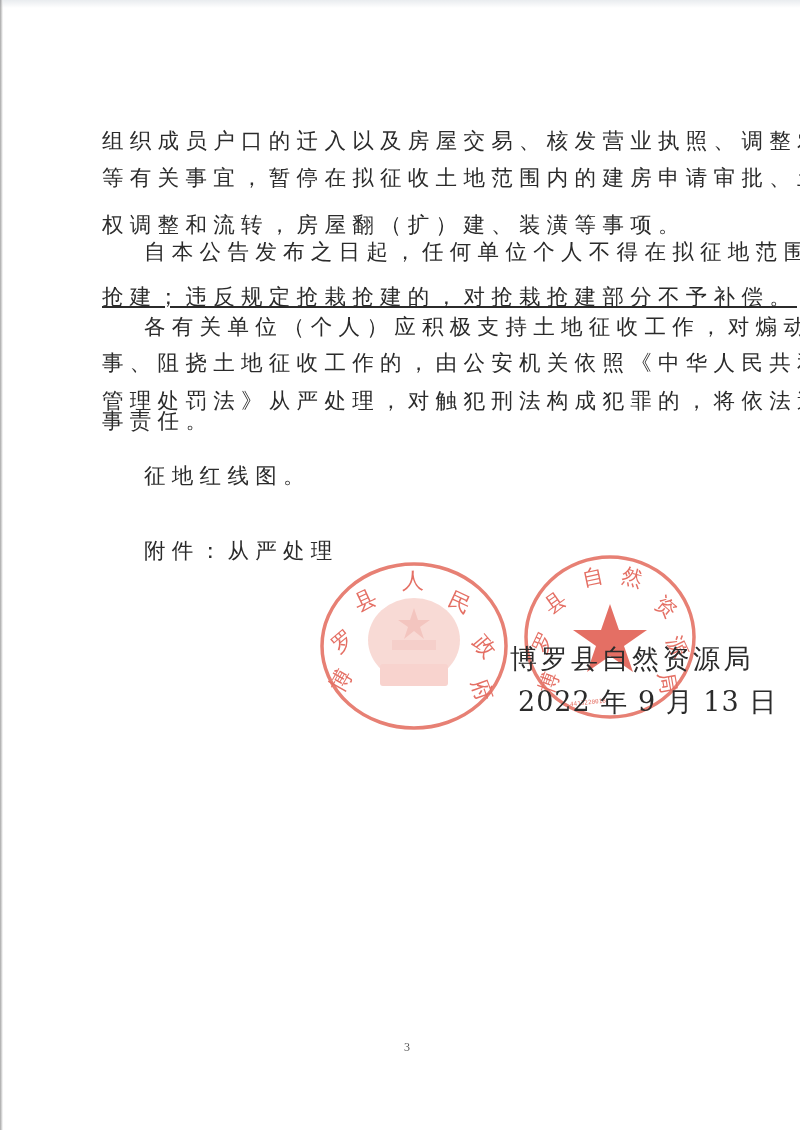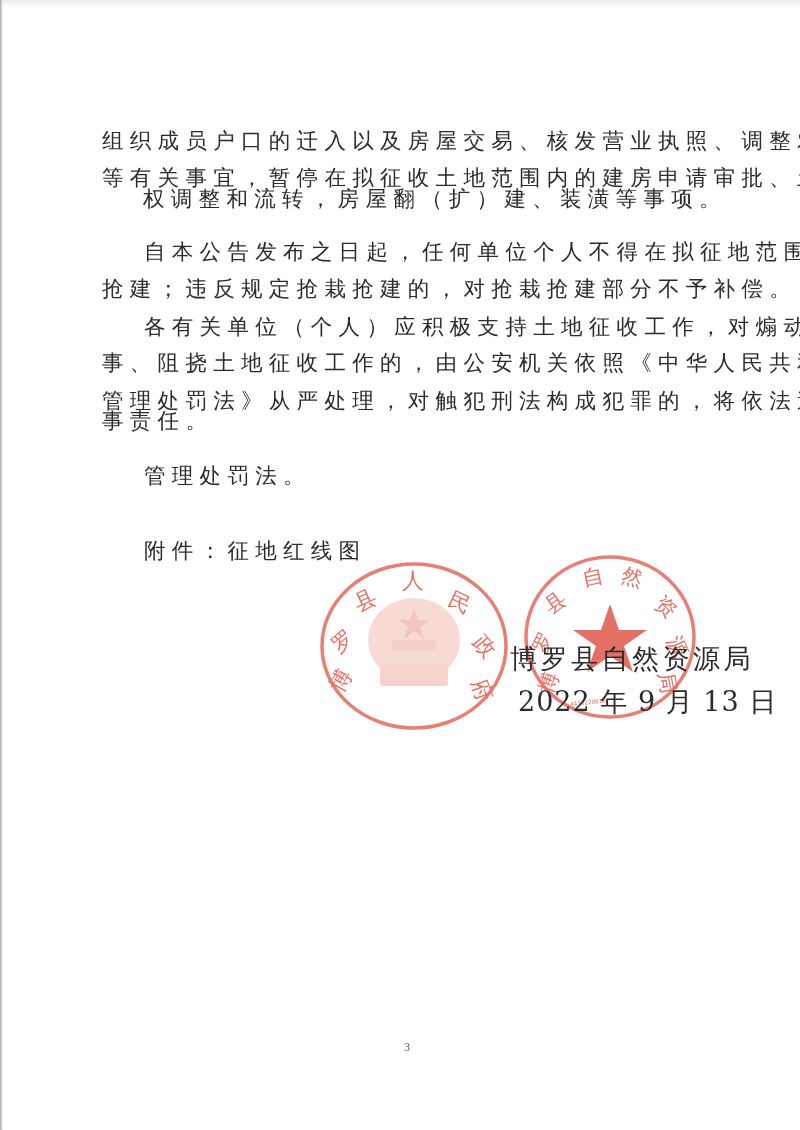"权调整和流转，房屋翻（扩）建、装潢等事项。" div.line { margin-left: 41px -> none; top: 186px -> 212px }
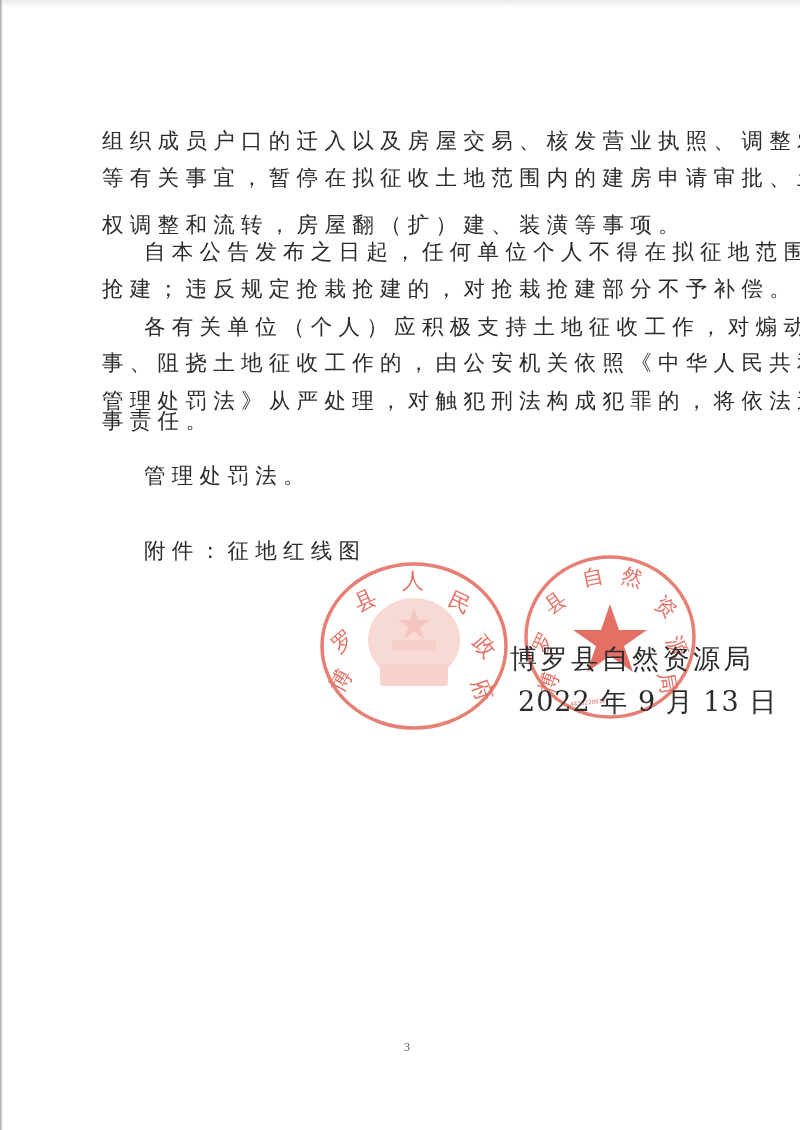"抢建；违反规定抢栽抢建的，对抢栽抢建部分不予补偿。" div.line { text-decoration: none -> underline; top: 276px -> 284px }
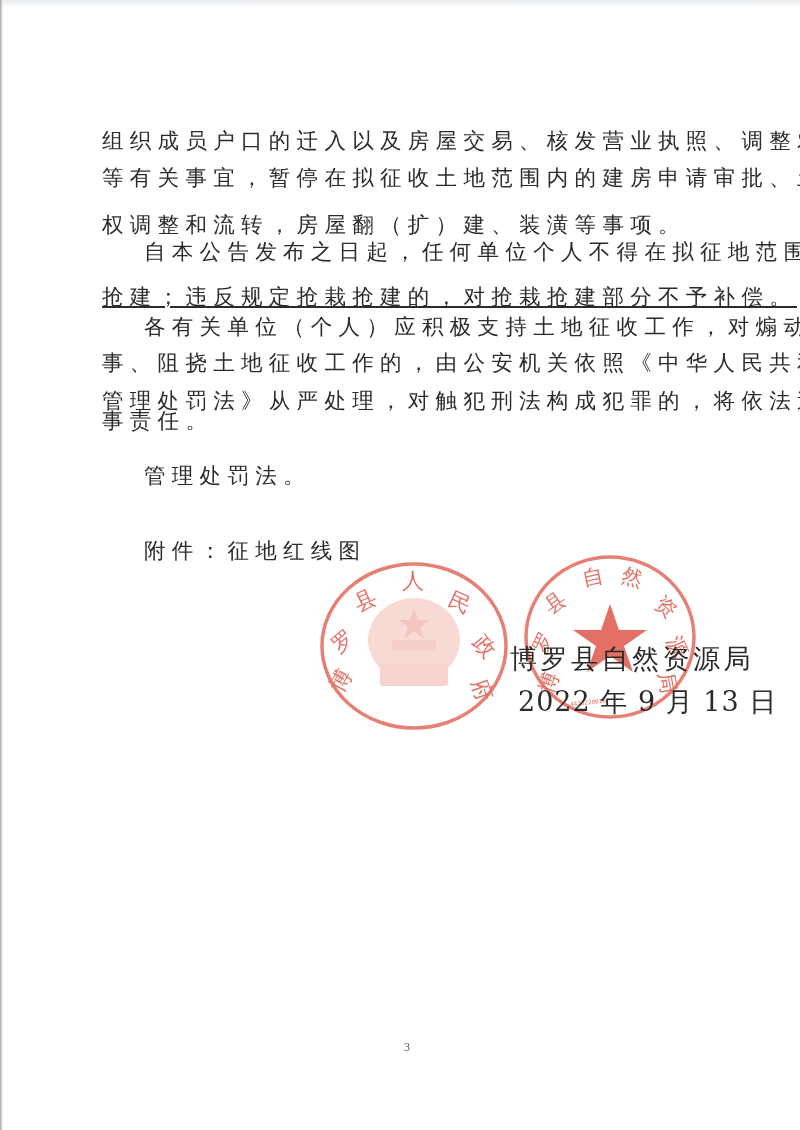"管理处罚法。" div.line { text: 管理处罚法 -> 征地红线图 }
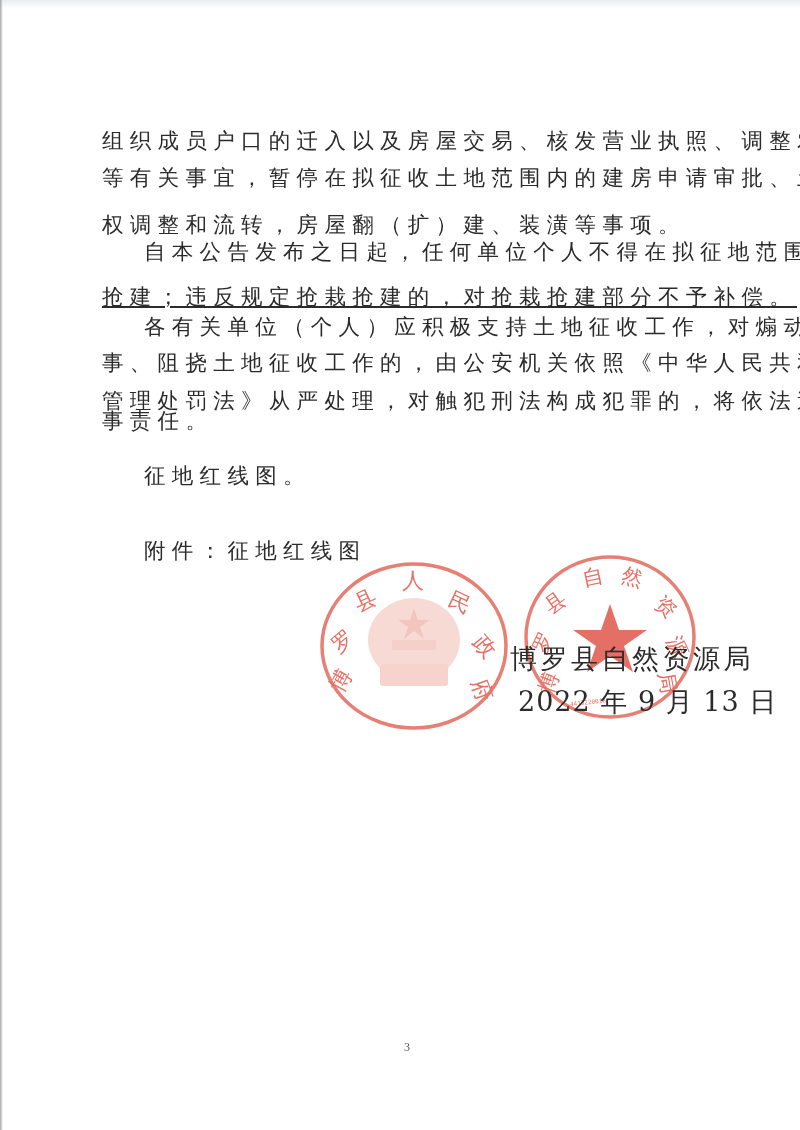"附件：征地红线图" div.line { text: 征地红线图 -> 从严处理 }
